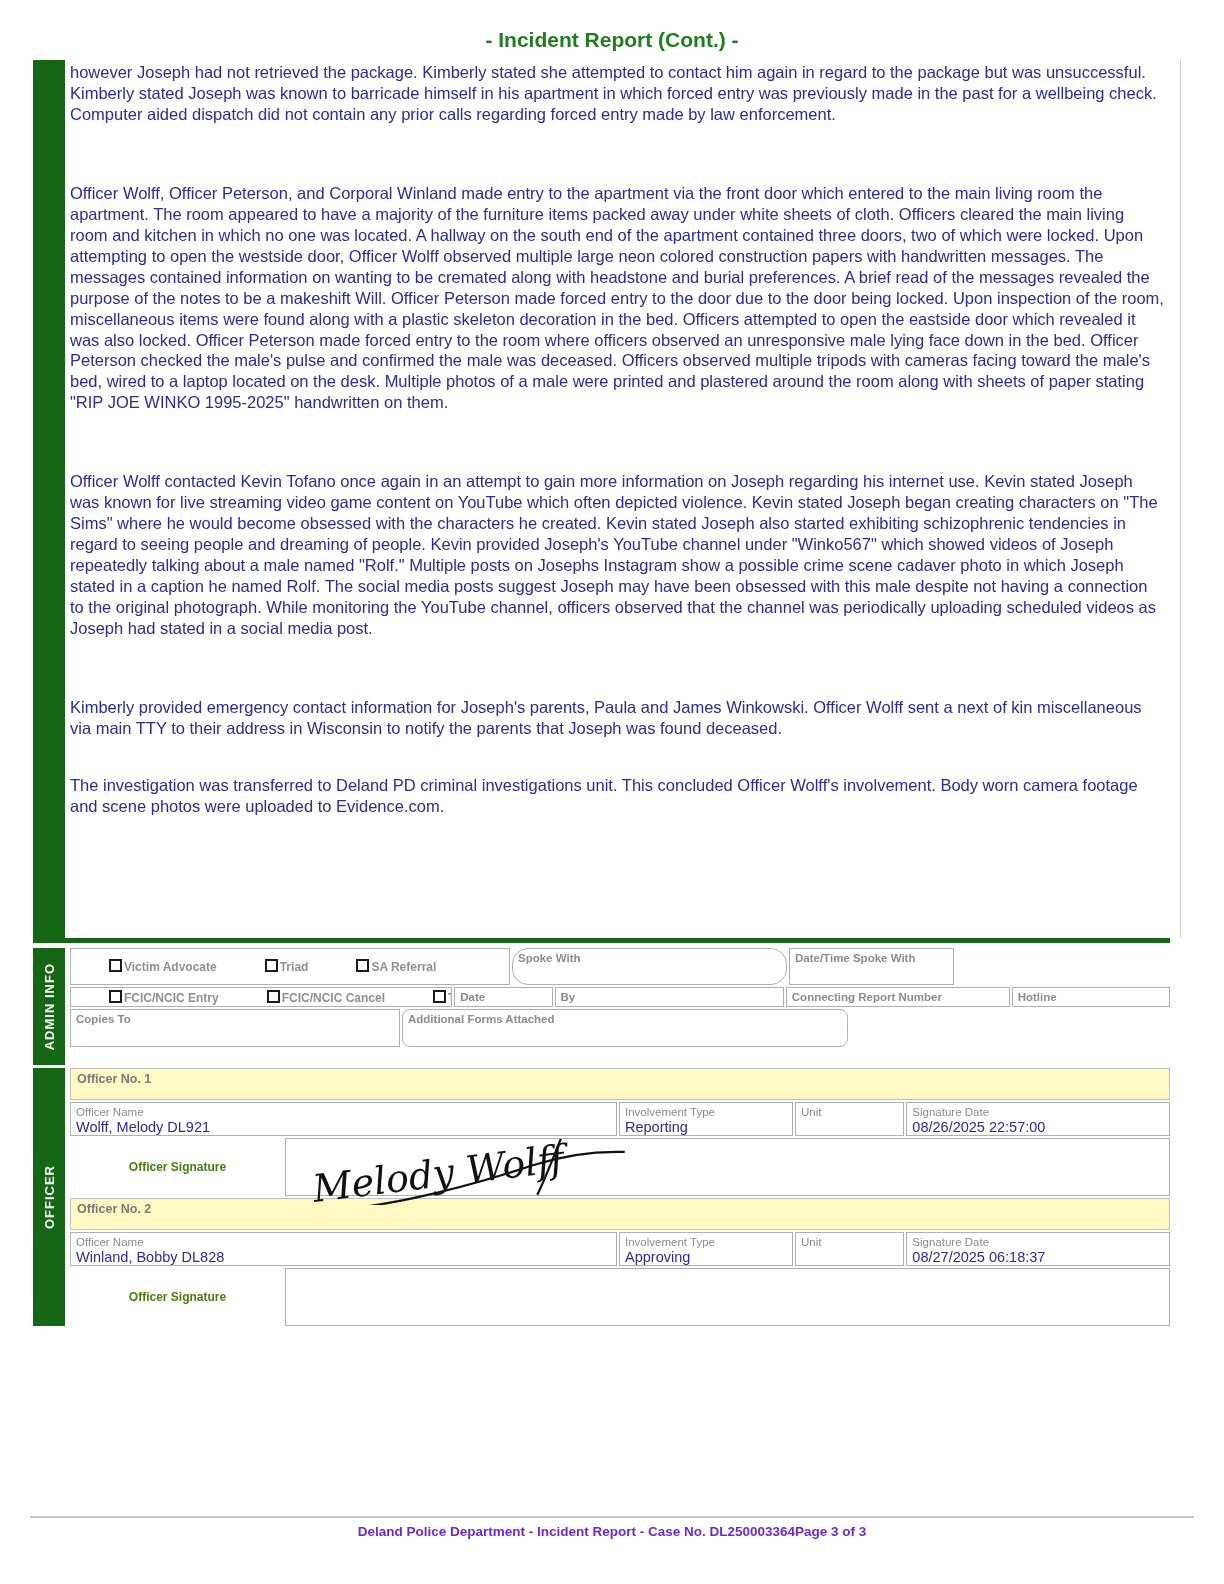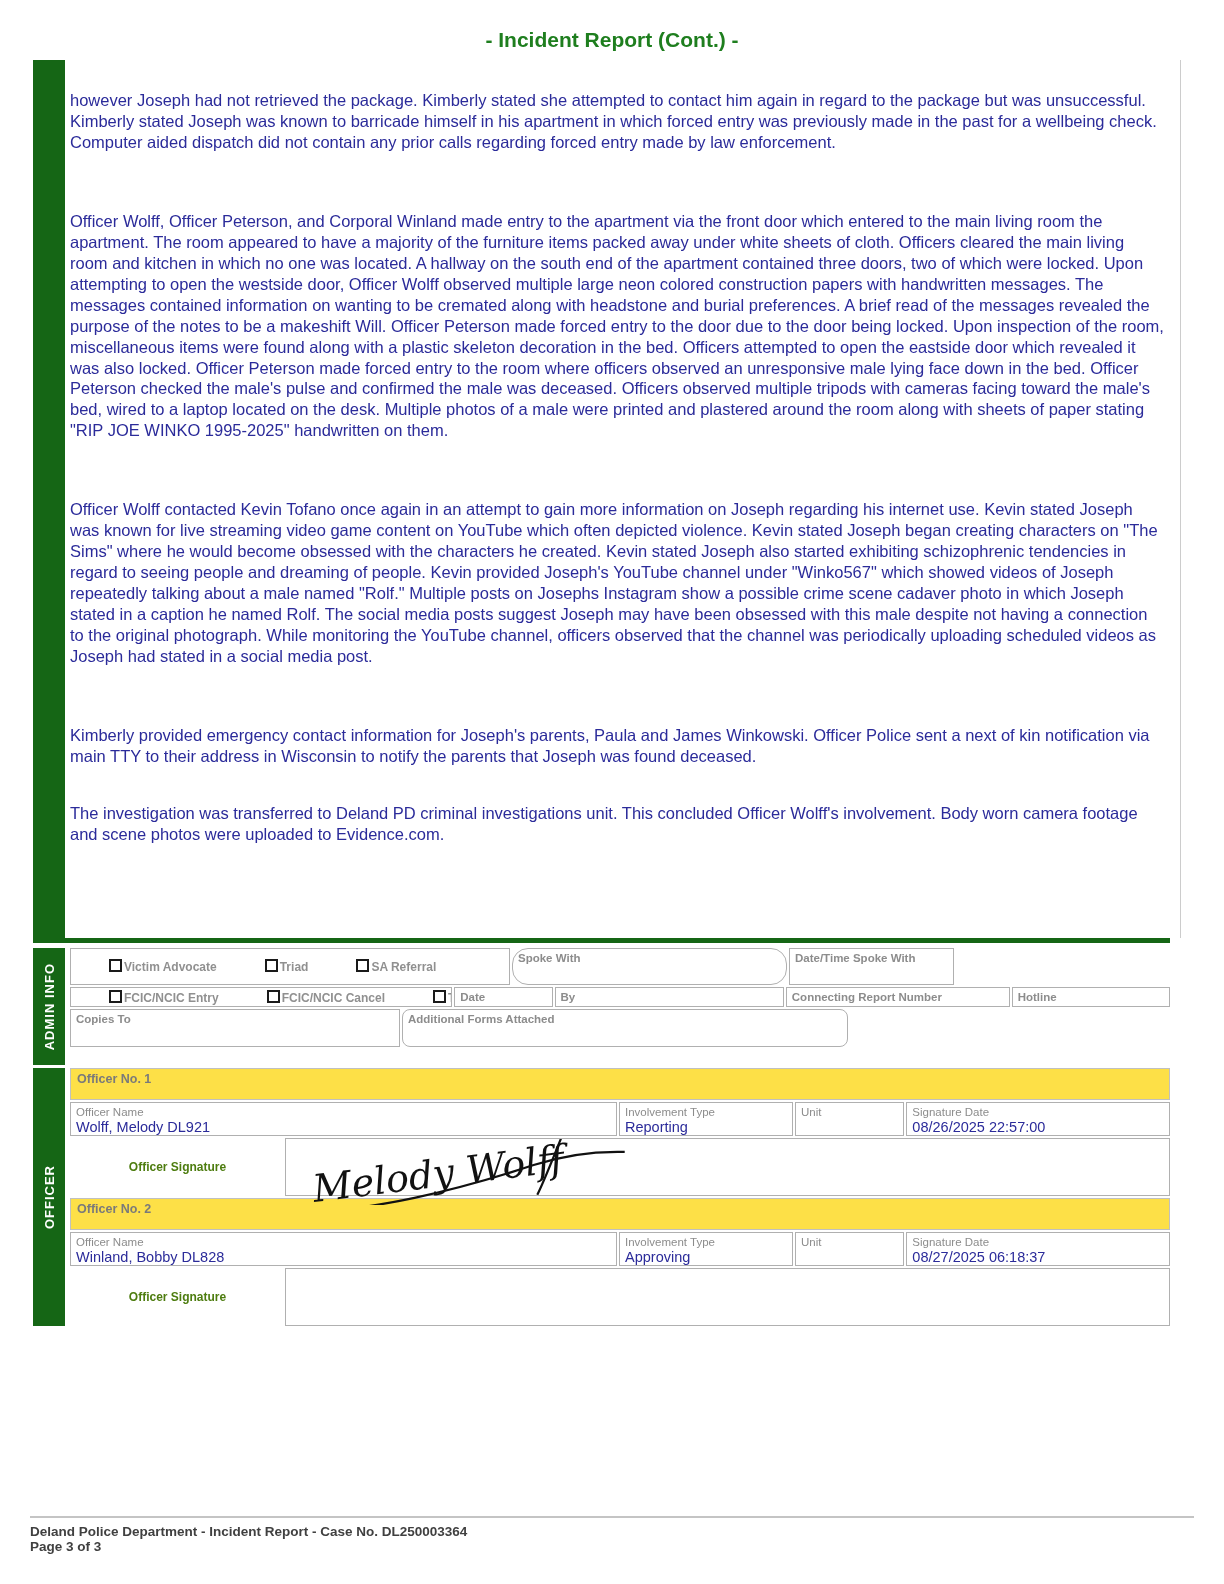"however Joseph had not retrieved" .narrative-text p { margin-top: 28px -> none }
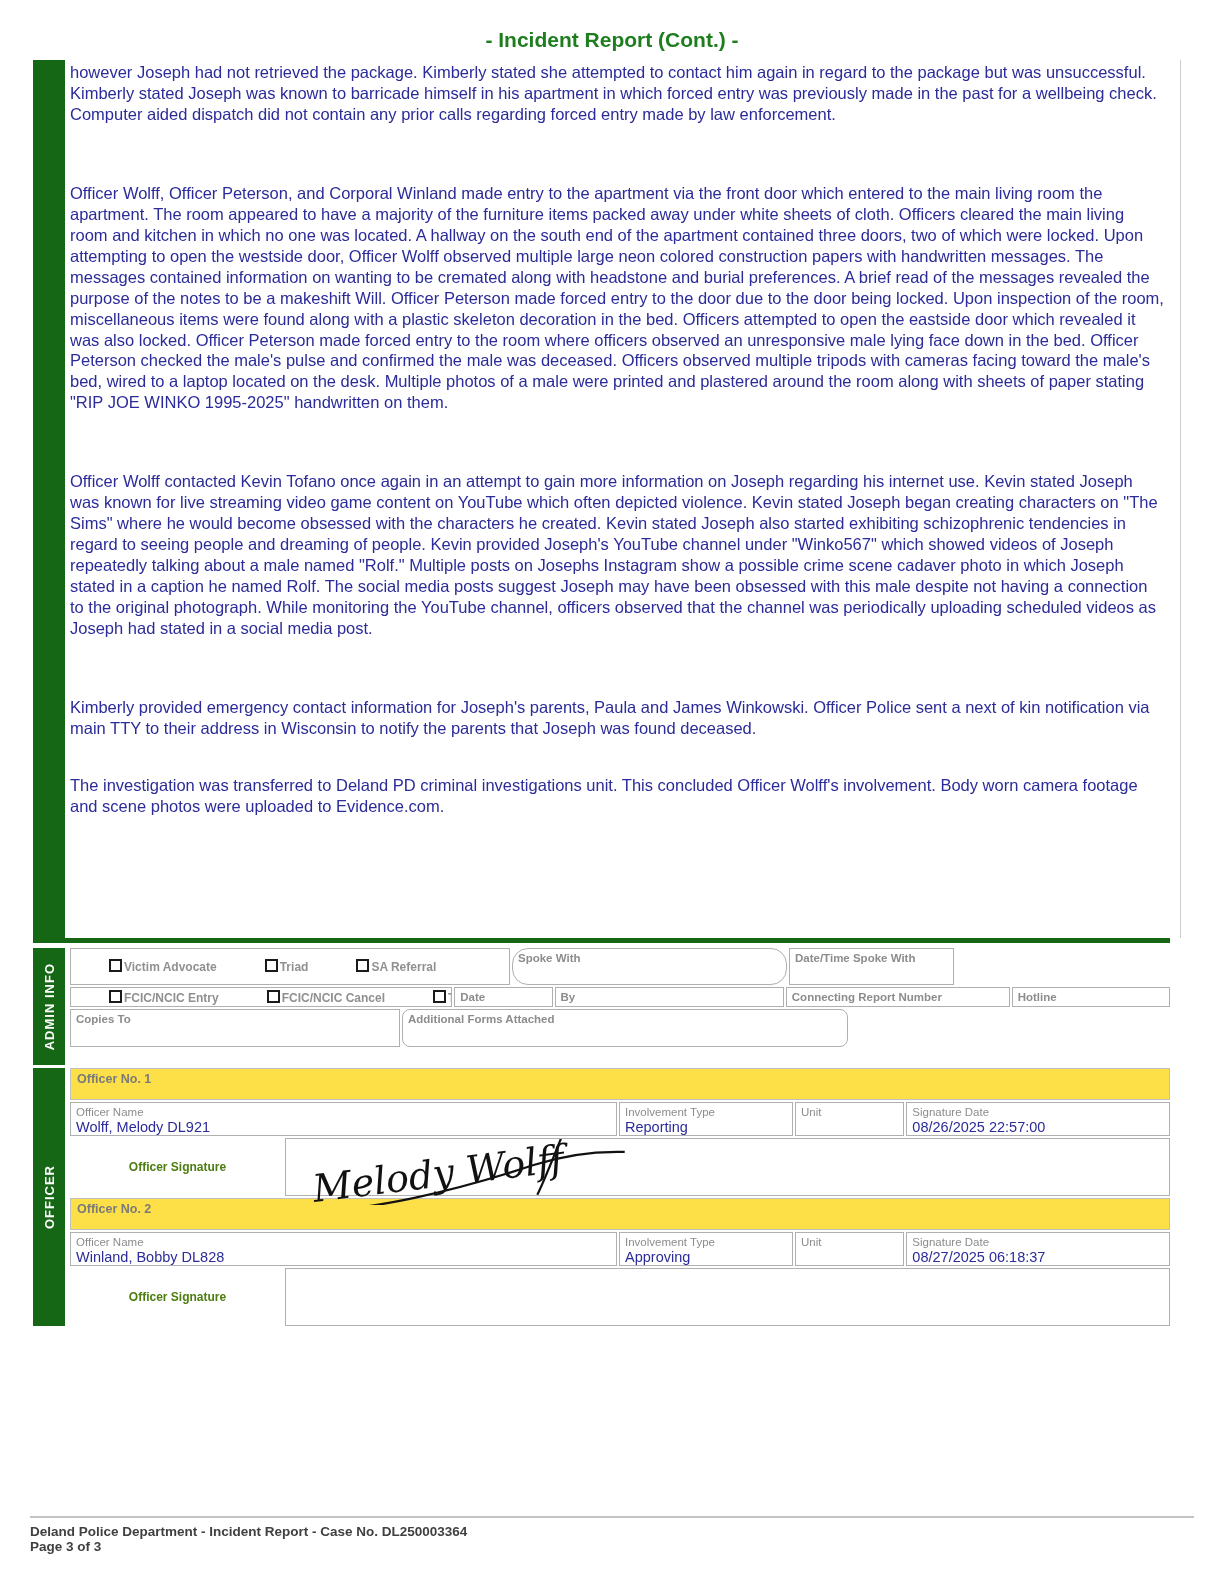"Kimberly provided emergency contact" p.gap-sm { text: Police sent a next of kin notification -> Wolff sent a next of kin miscellaneous }
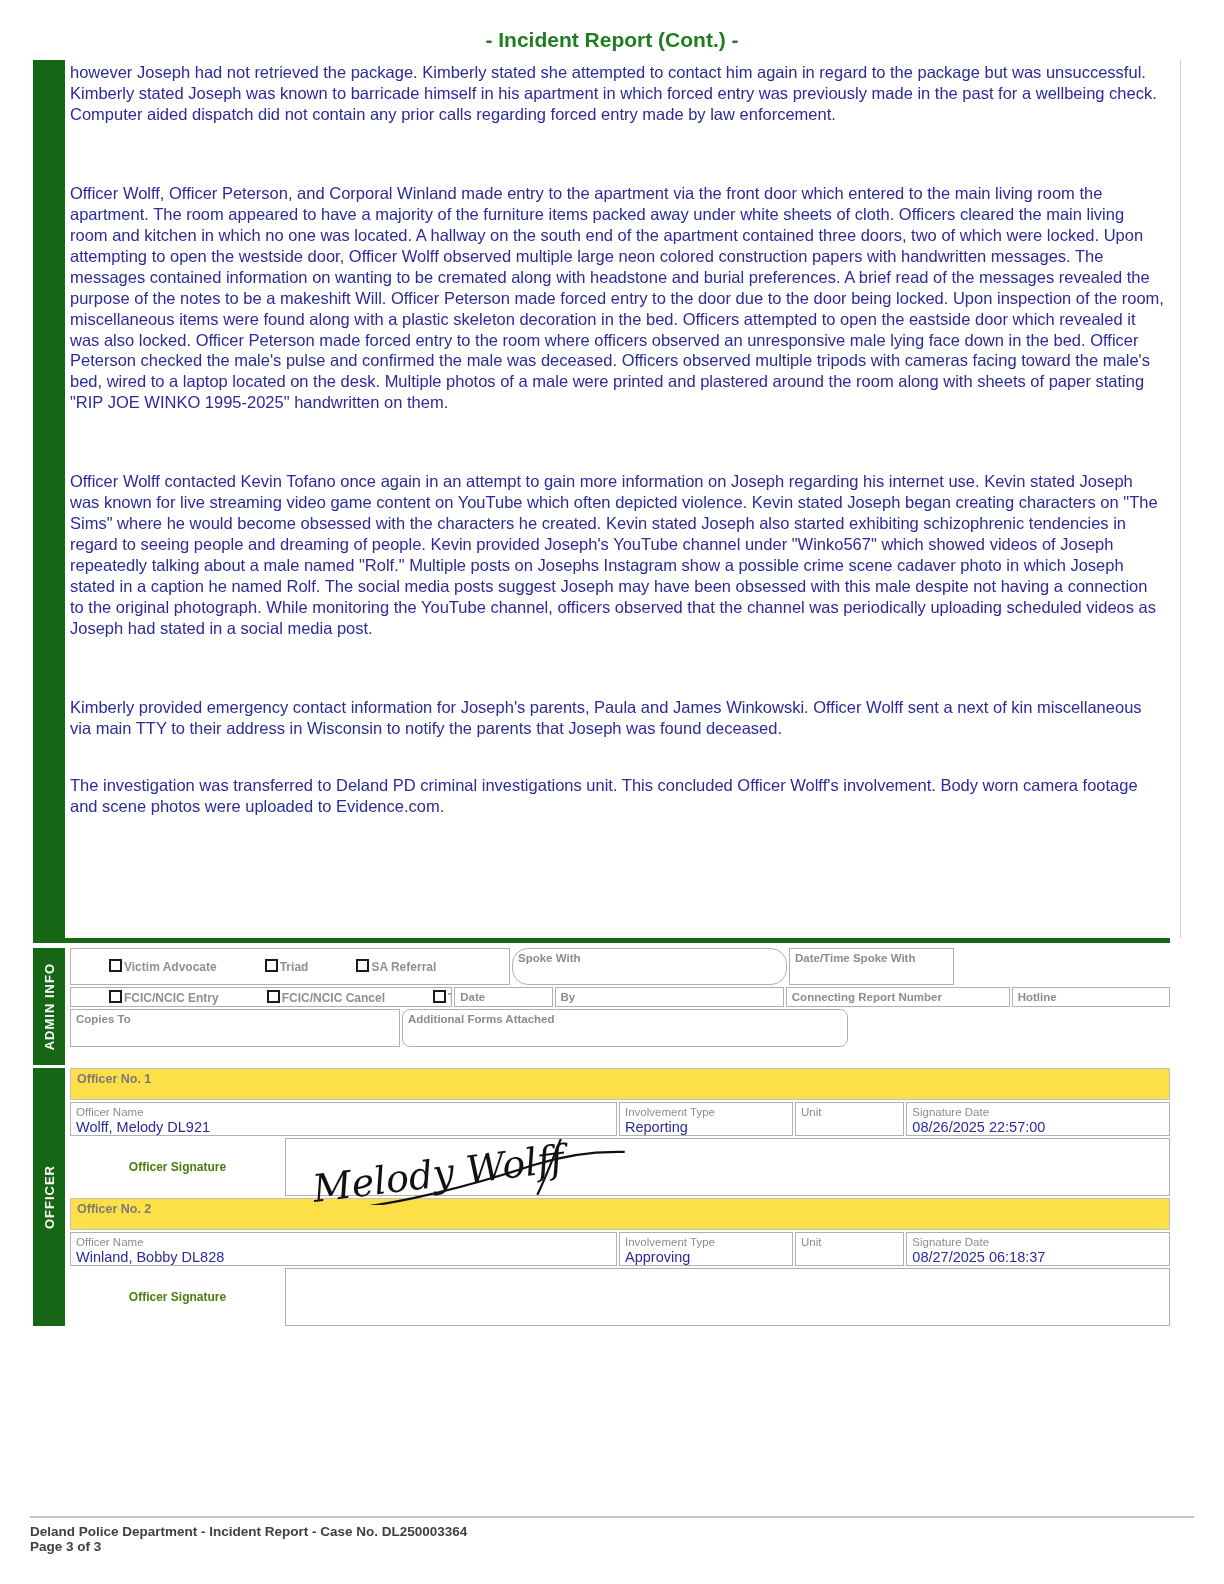"Officer No. 1" .officer-header { background: #fde047 -> #fef9c3 }
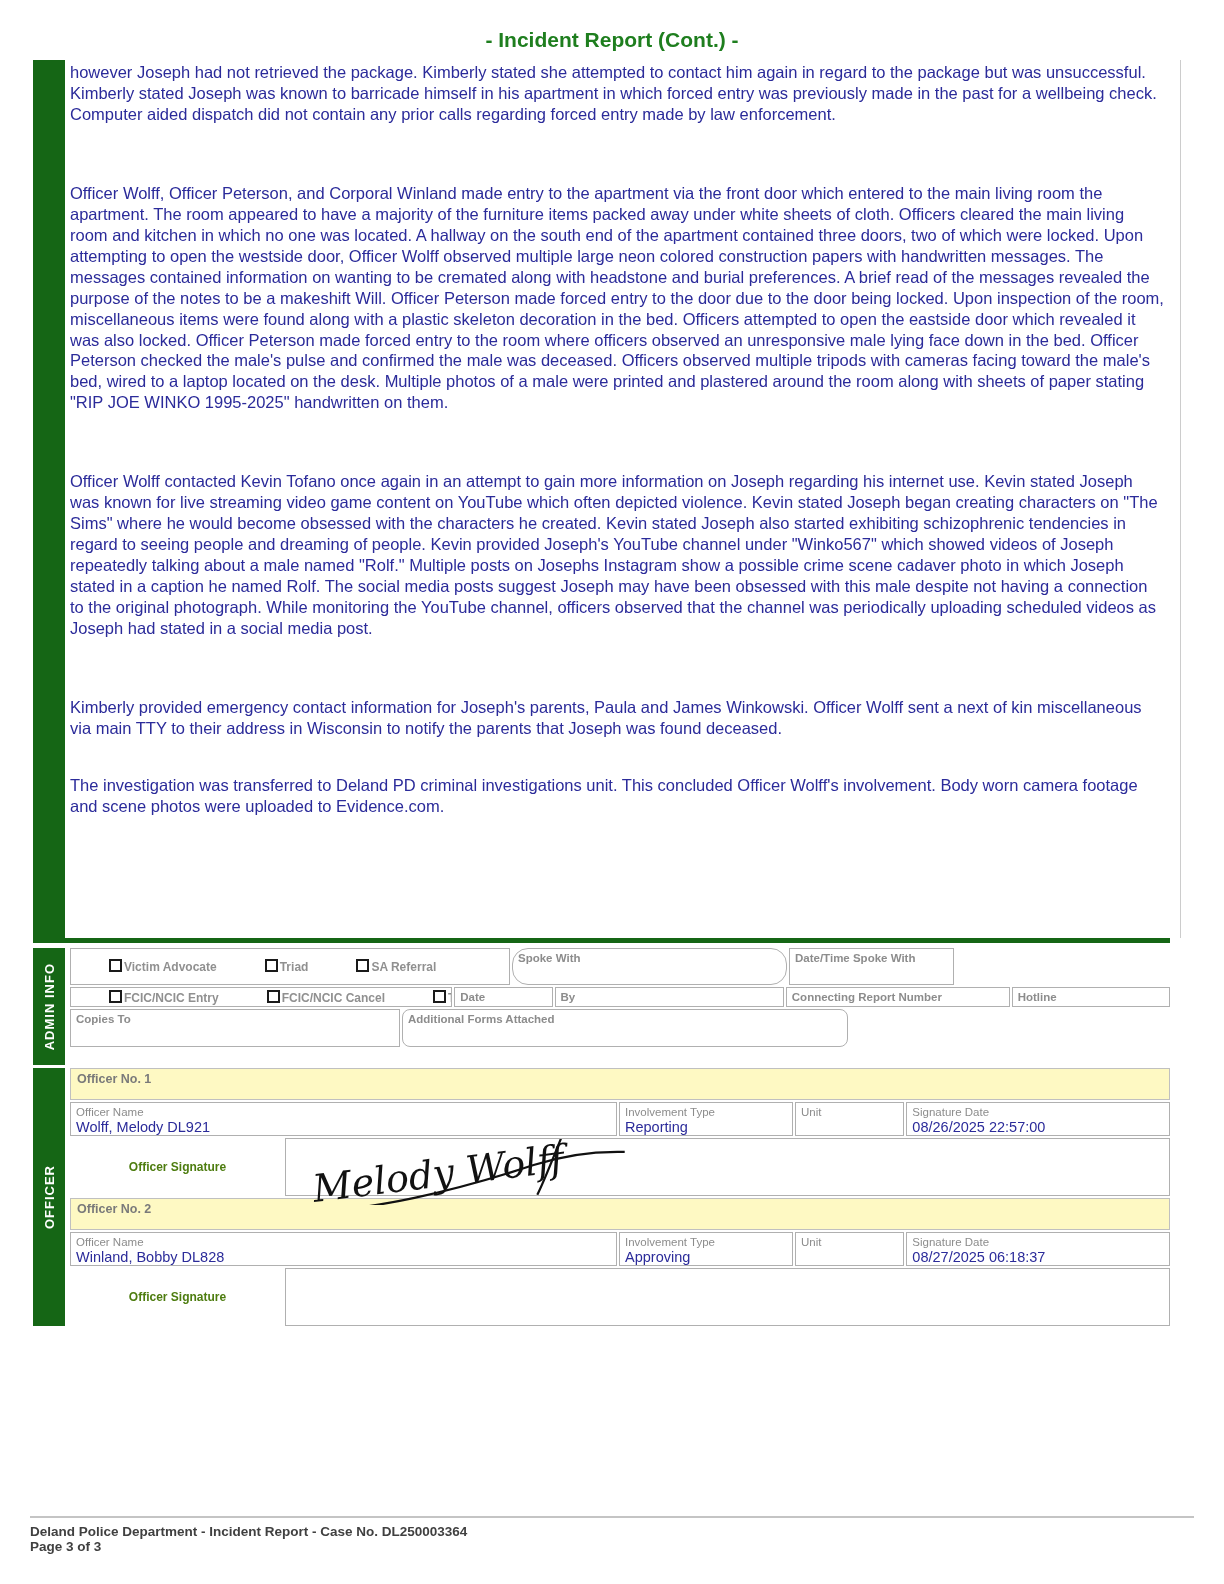"Deland Police Department - Incident" .footer { color: #404040 -> #6d28d9; flex-direction: column -> none }
